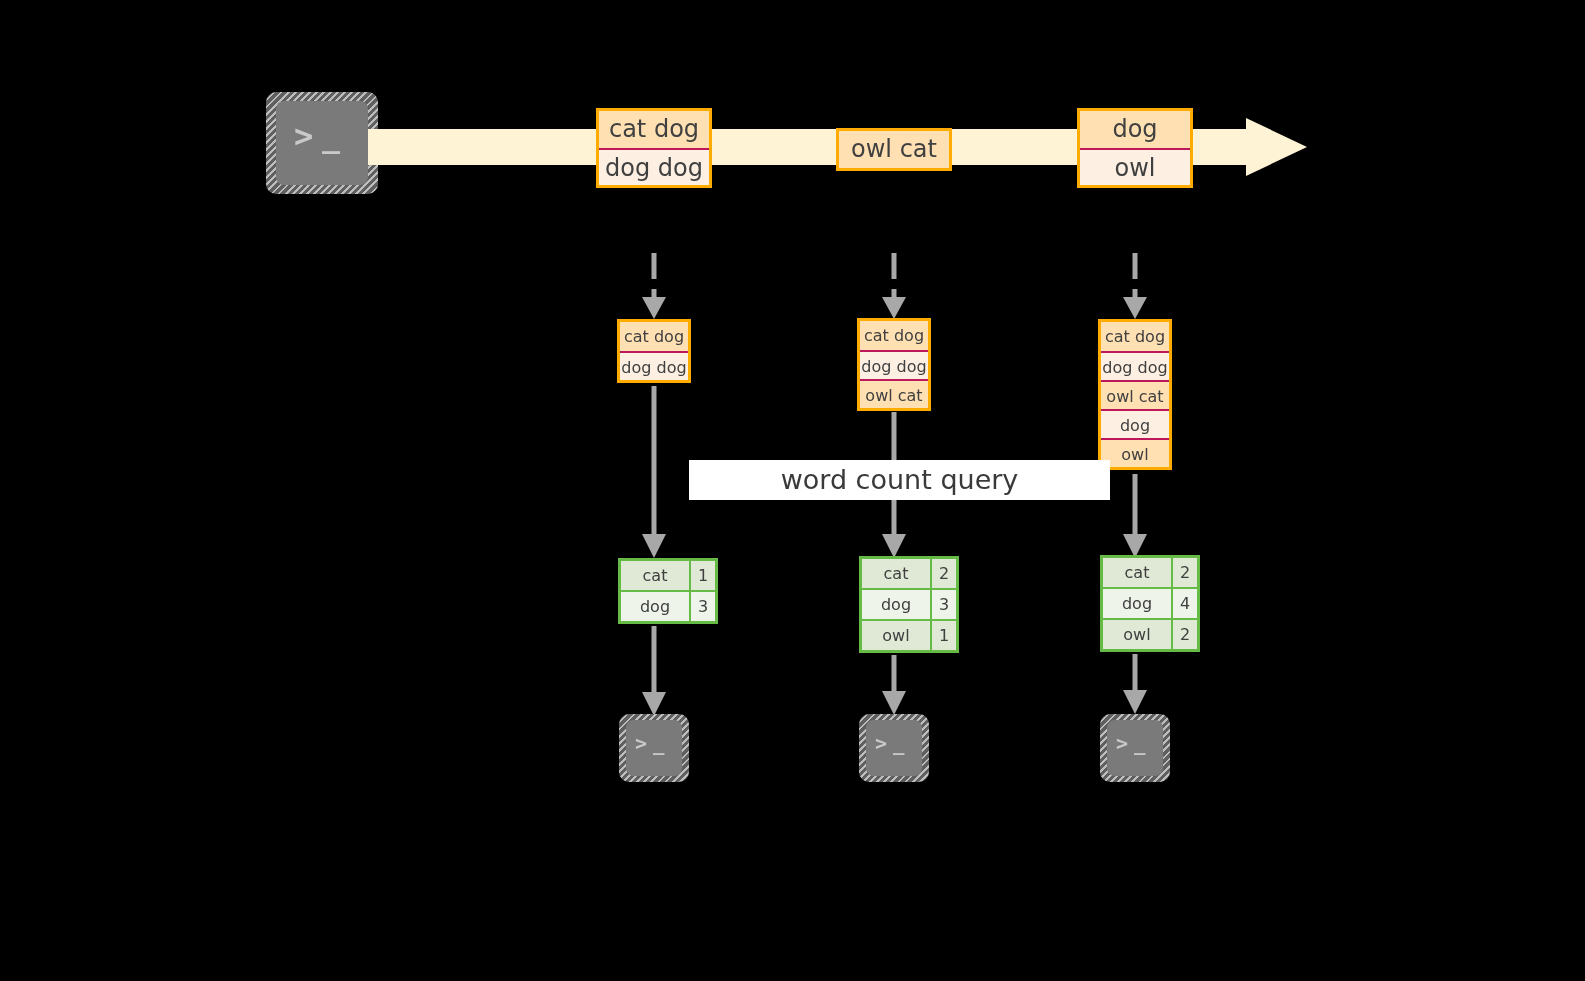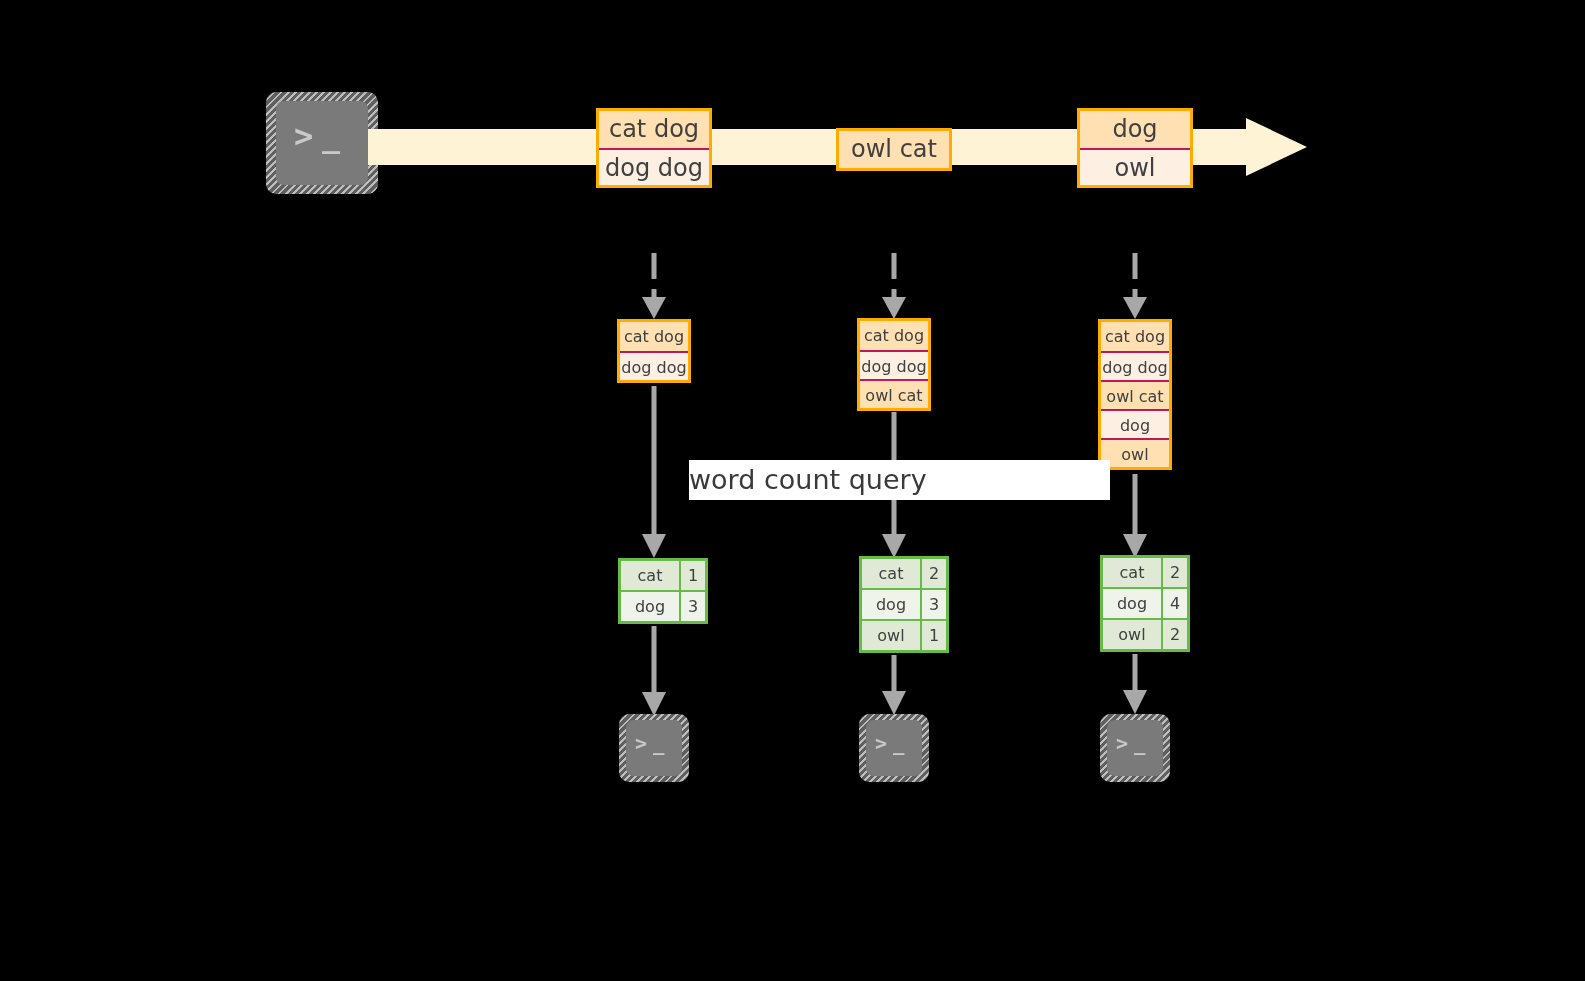"word count query" .query-label { text-align: none -> center }
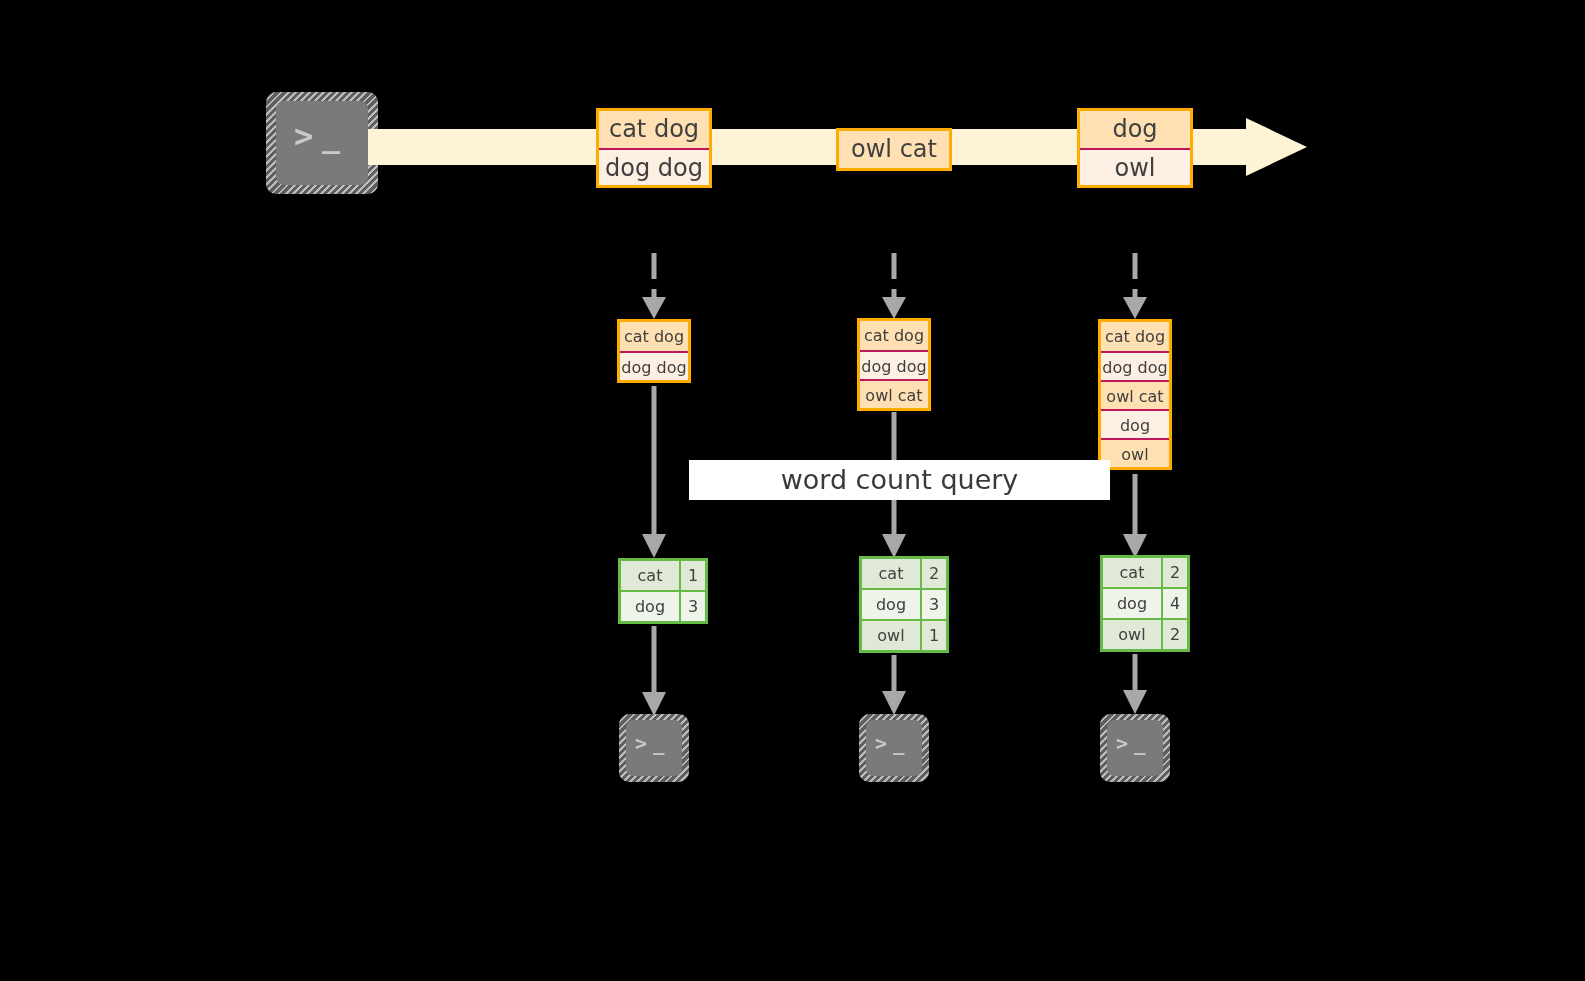"cat" .res-key { width: 58px -> 68px }
